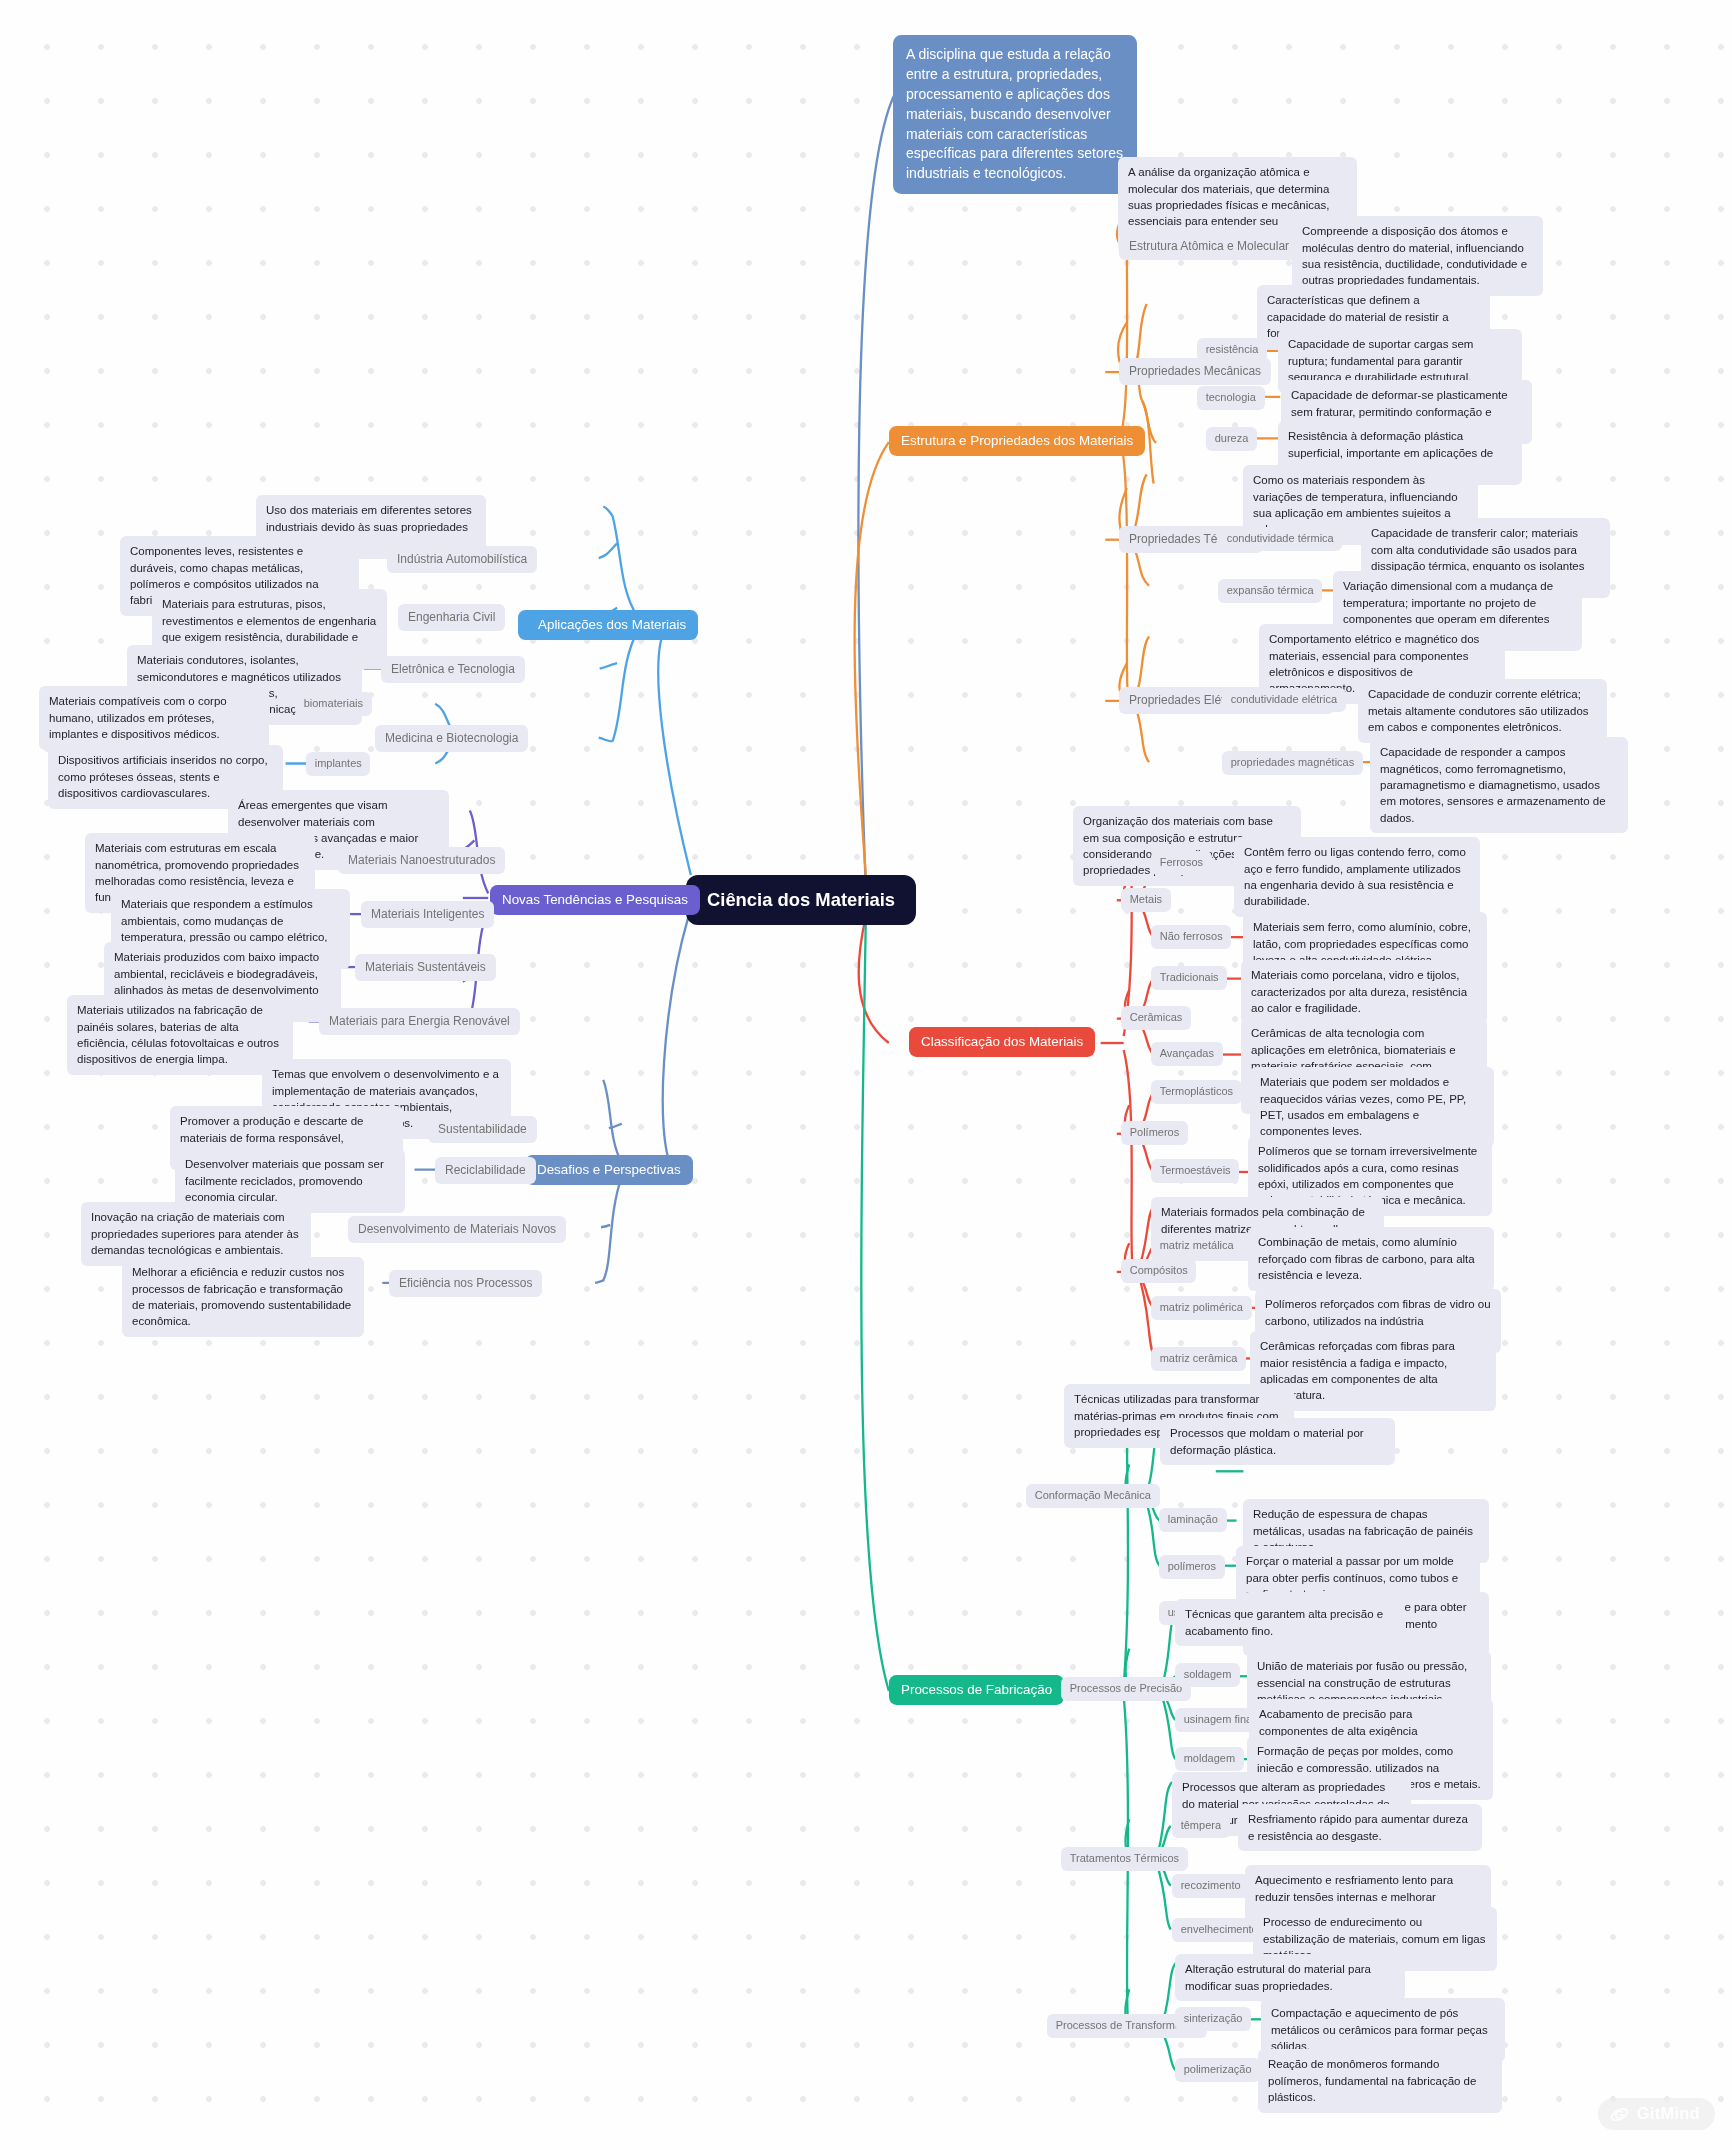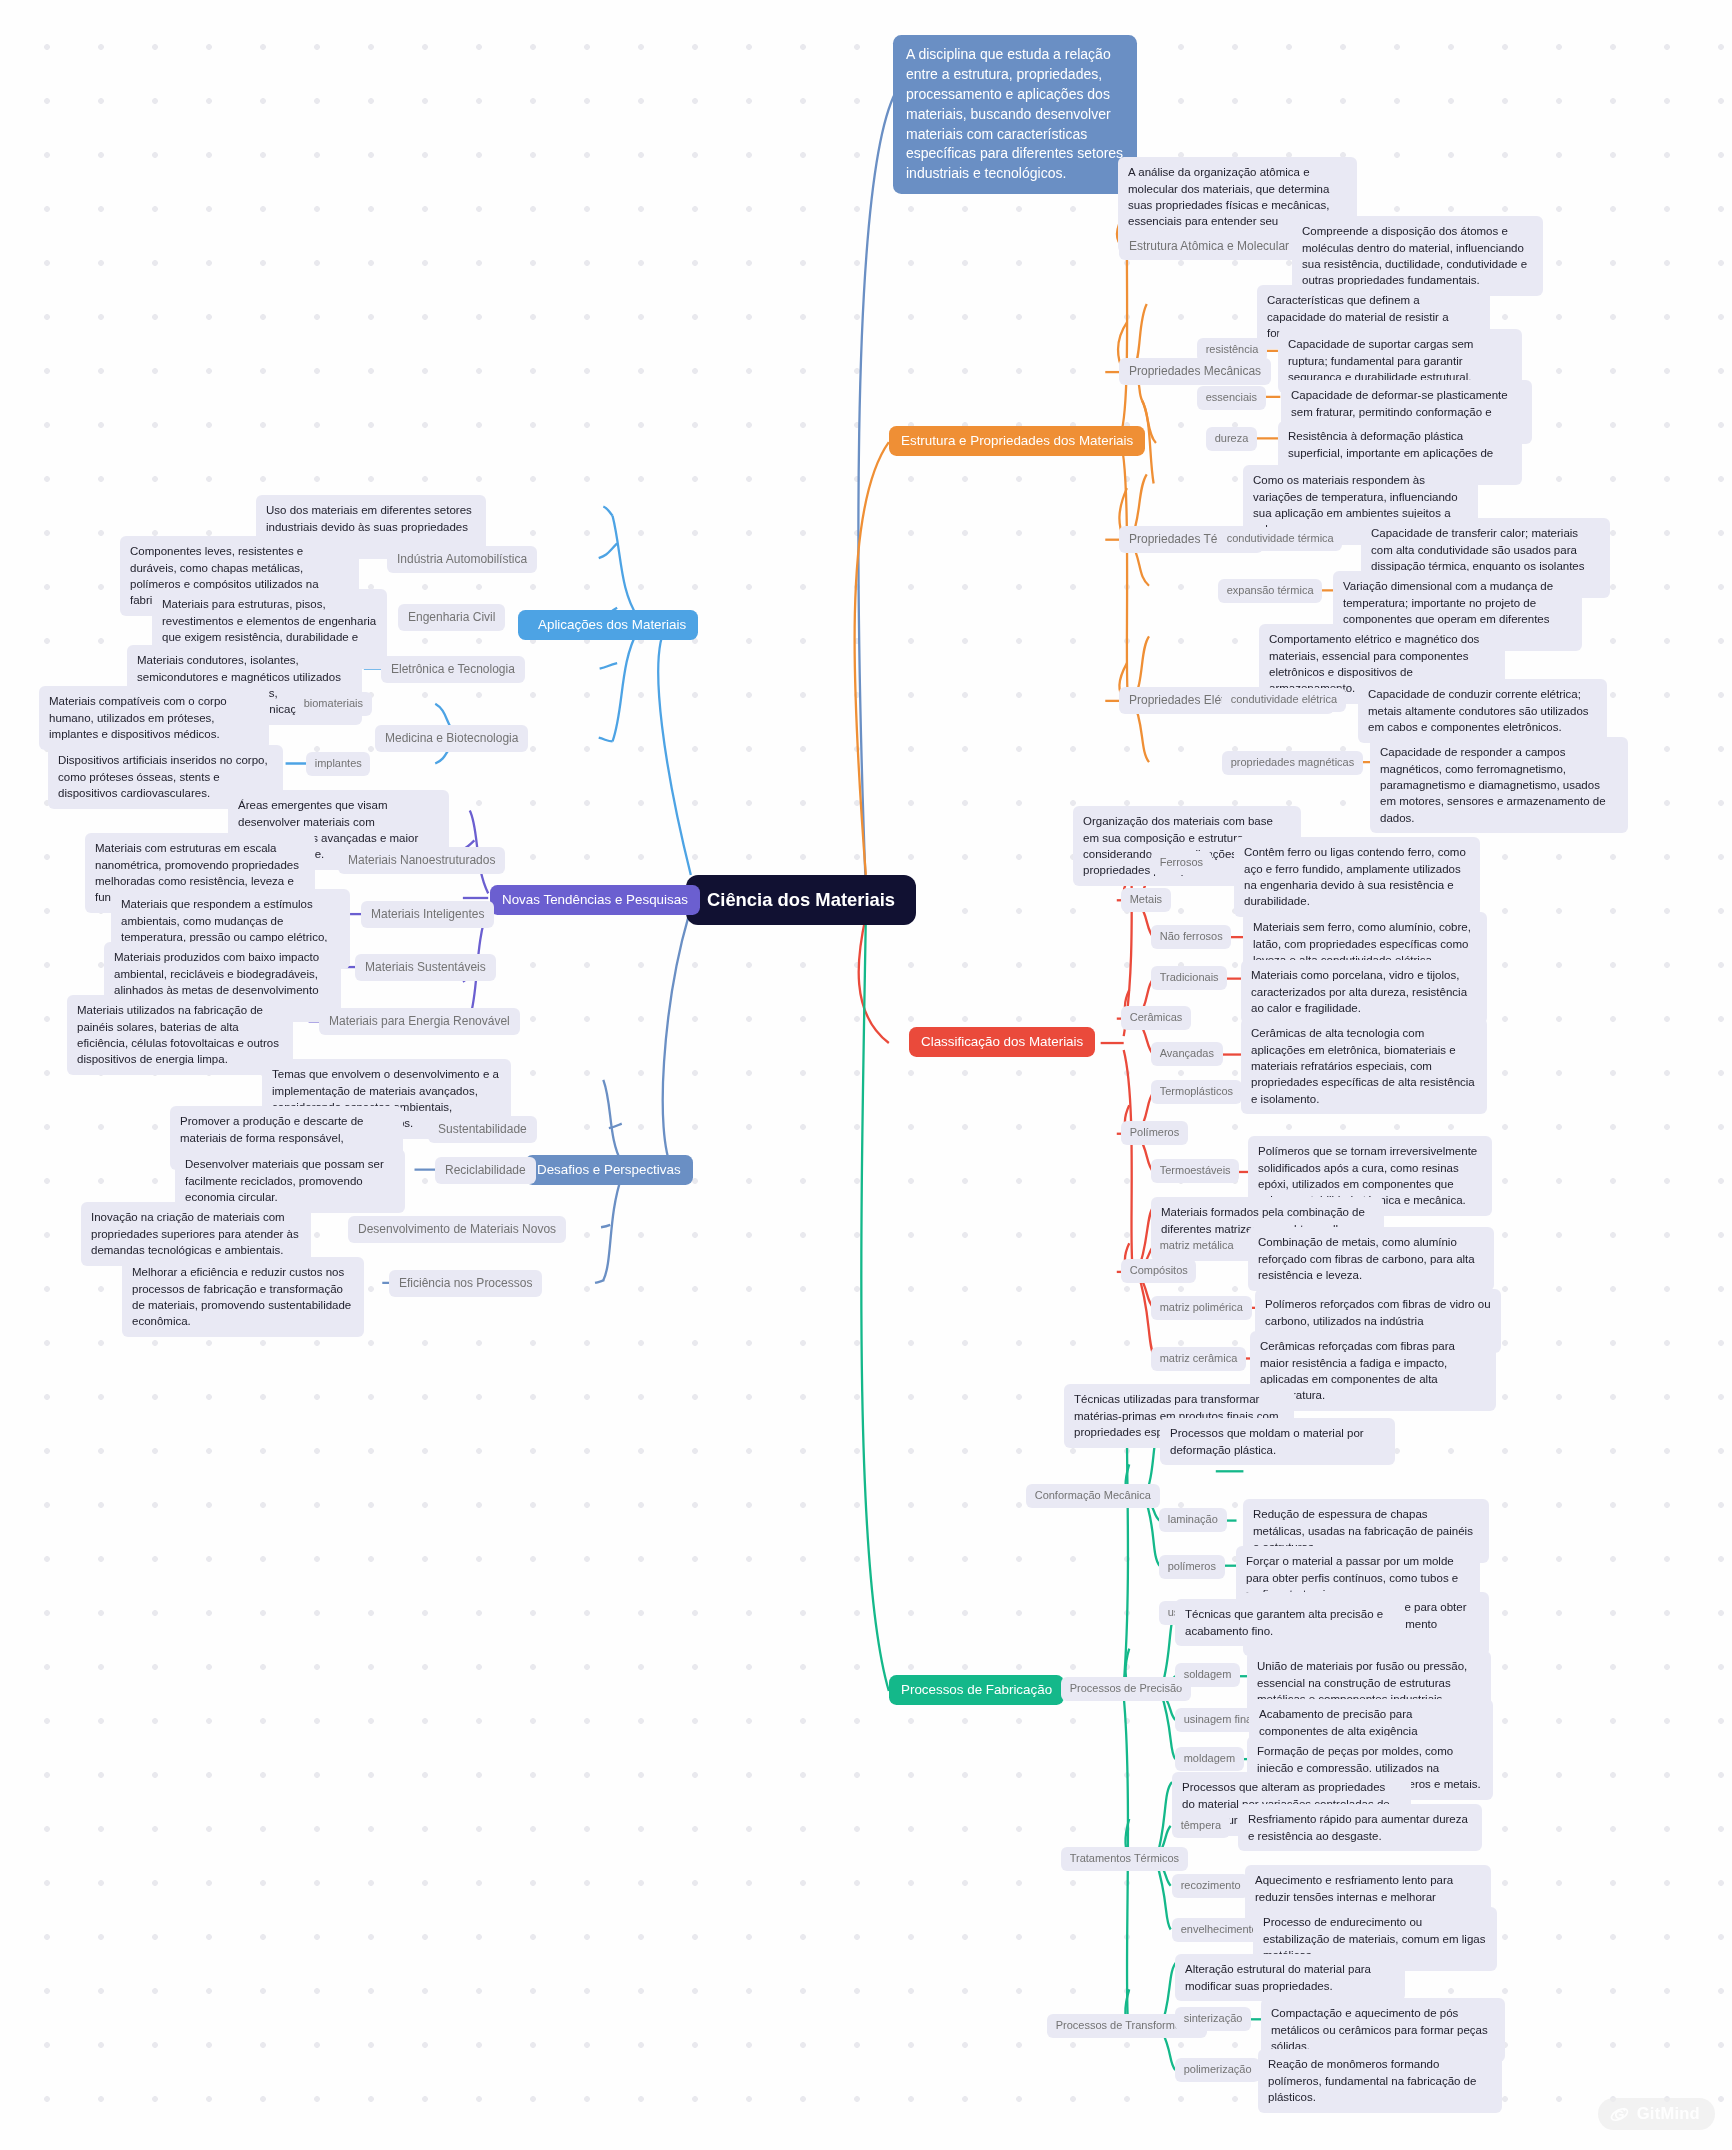"essenciais" div.node { text: essenciais -> tecnologia }
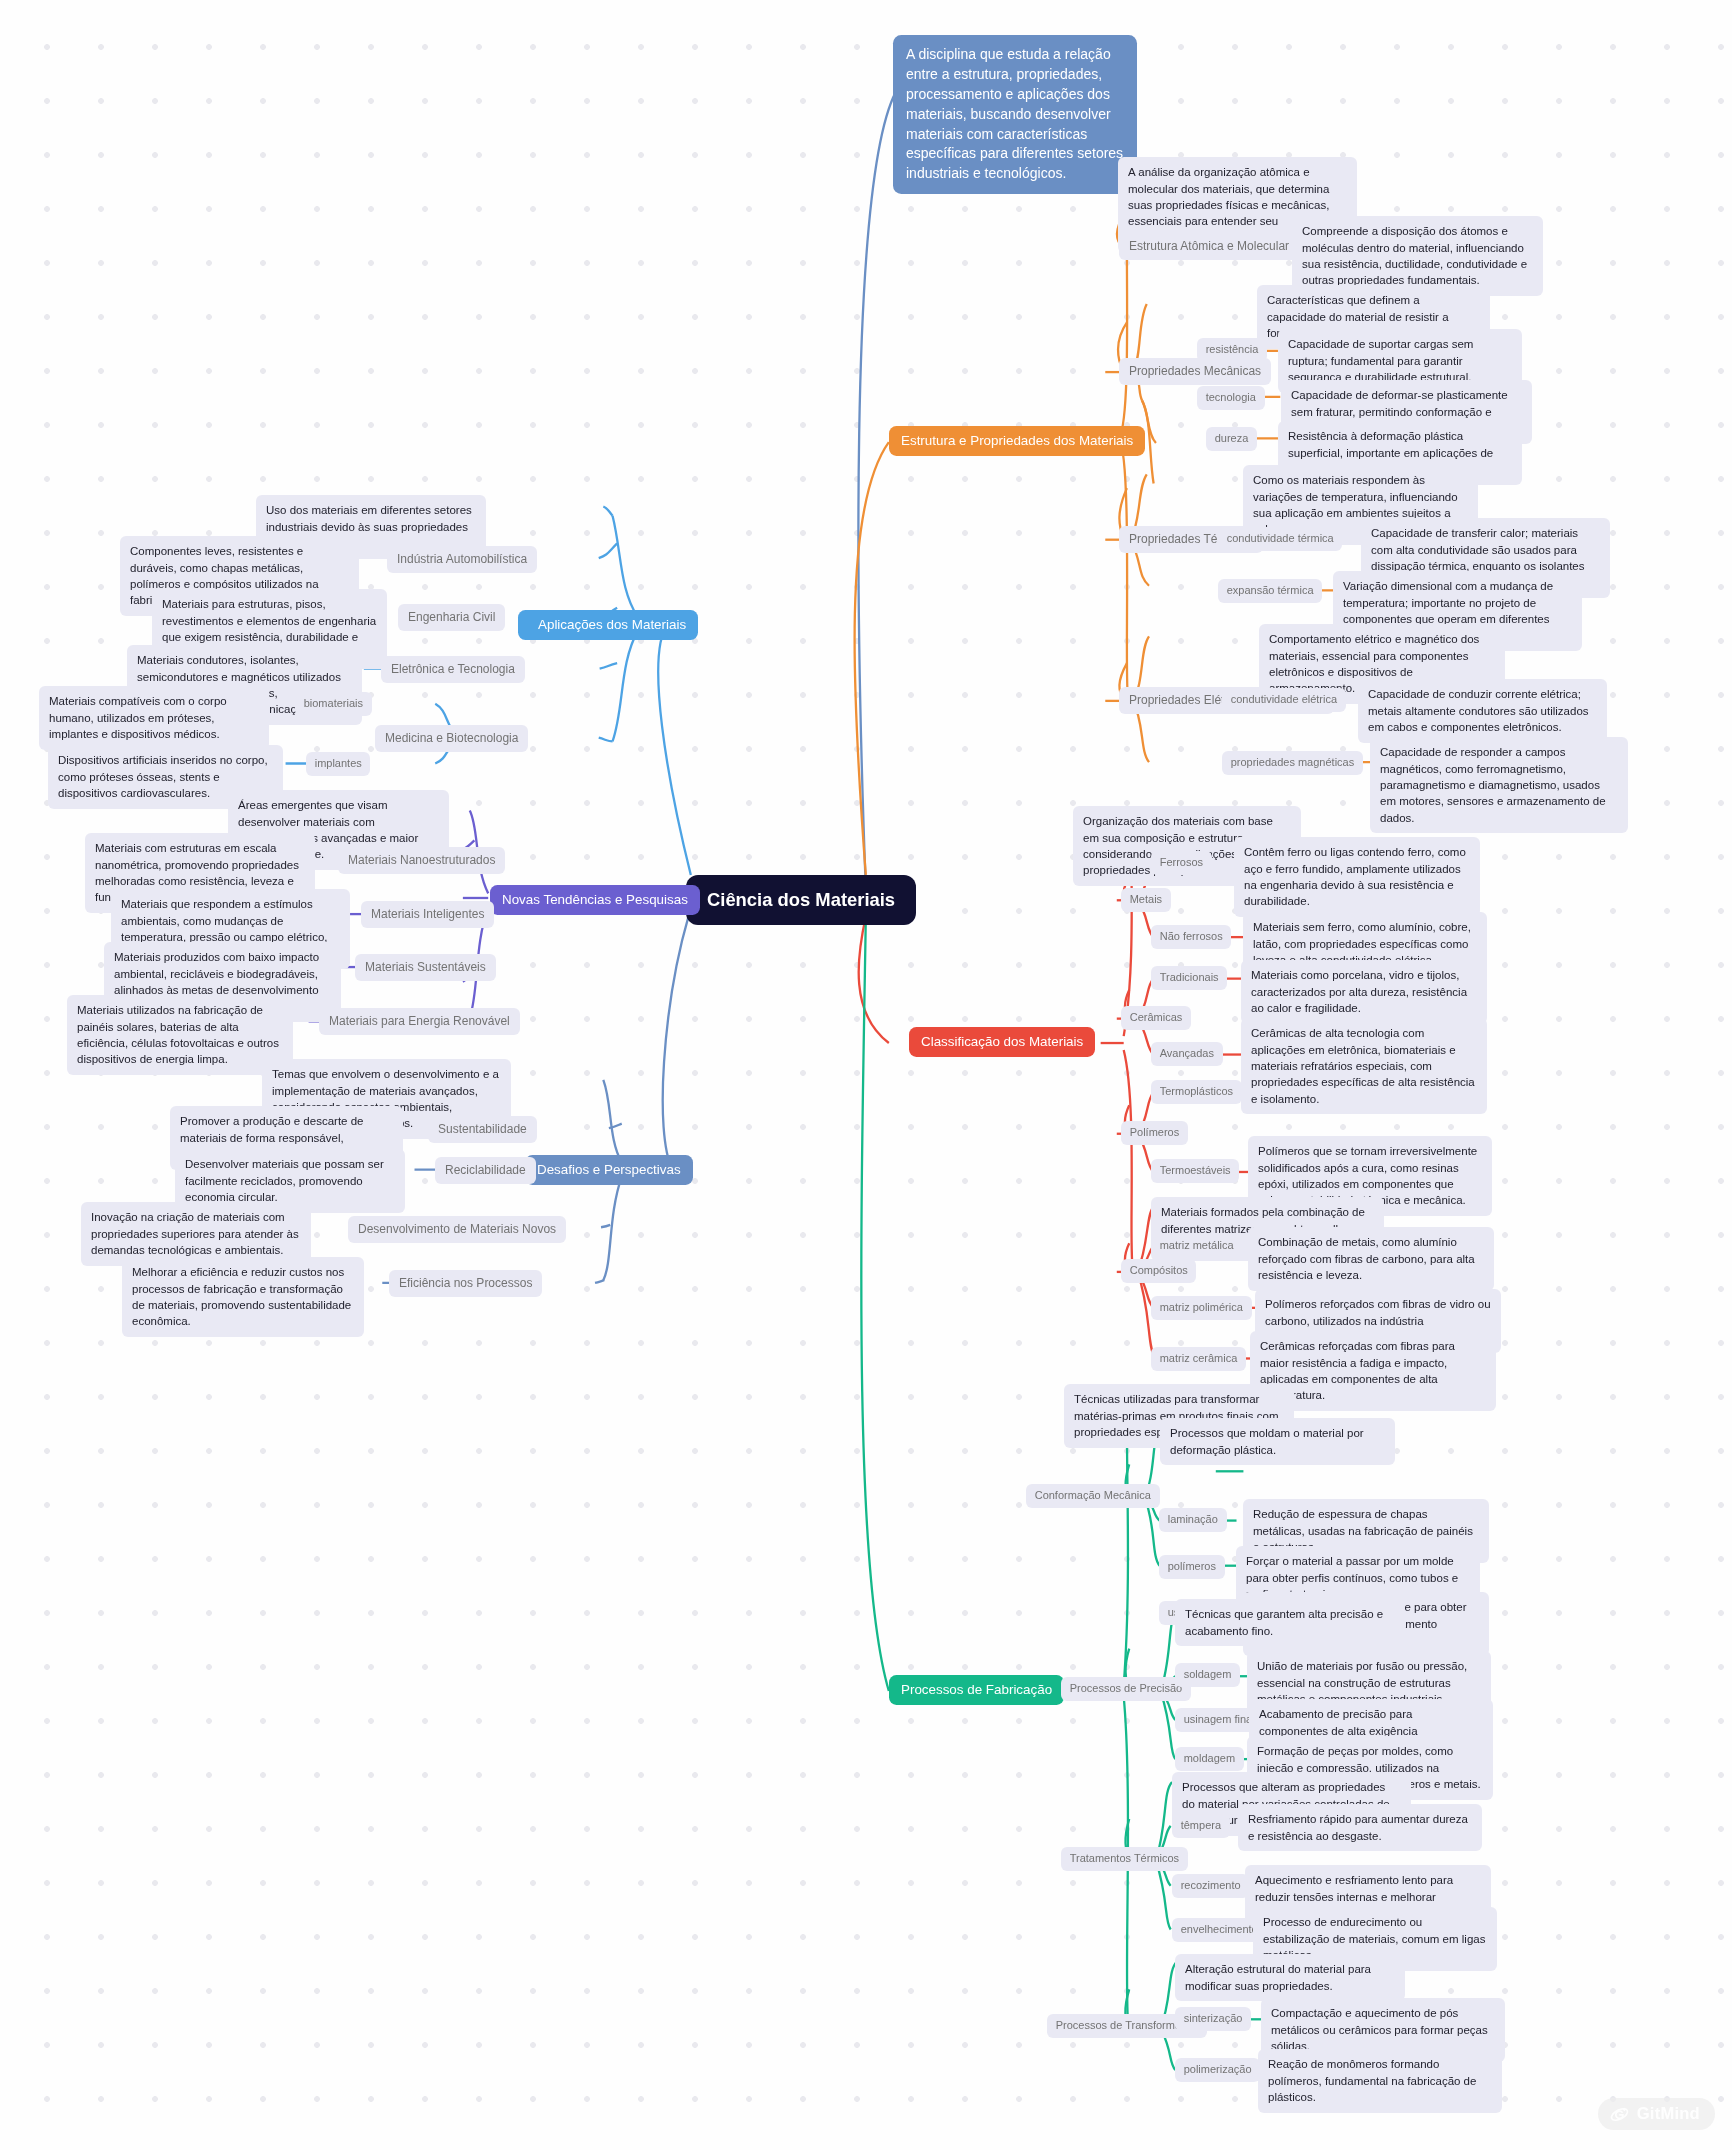"Materiais que podem ser moldados" div.node { html: none -> <div>Materiais que podem ser moldados e reaquecidos várias vezes, como PE, PP, PET, usados em embalagens e componentes leves.</div> }
